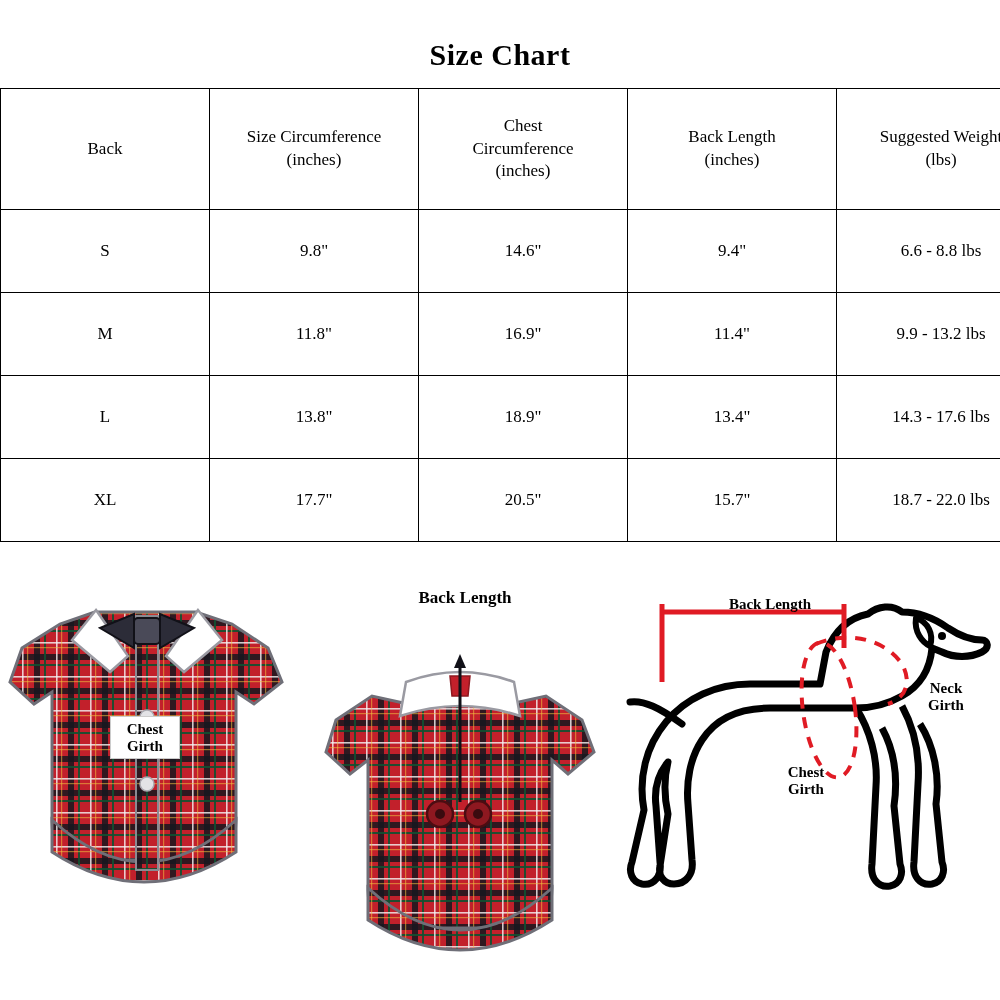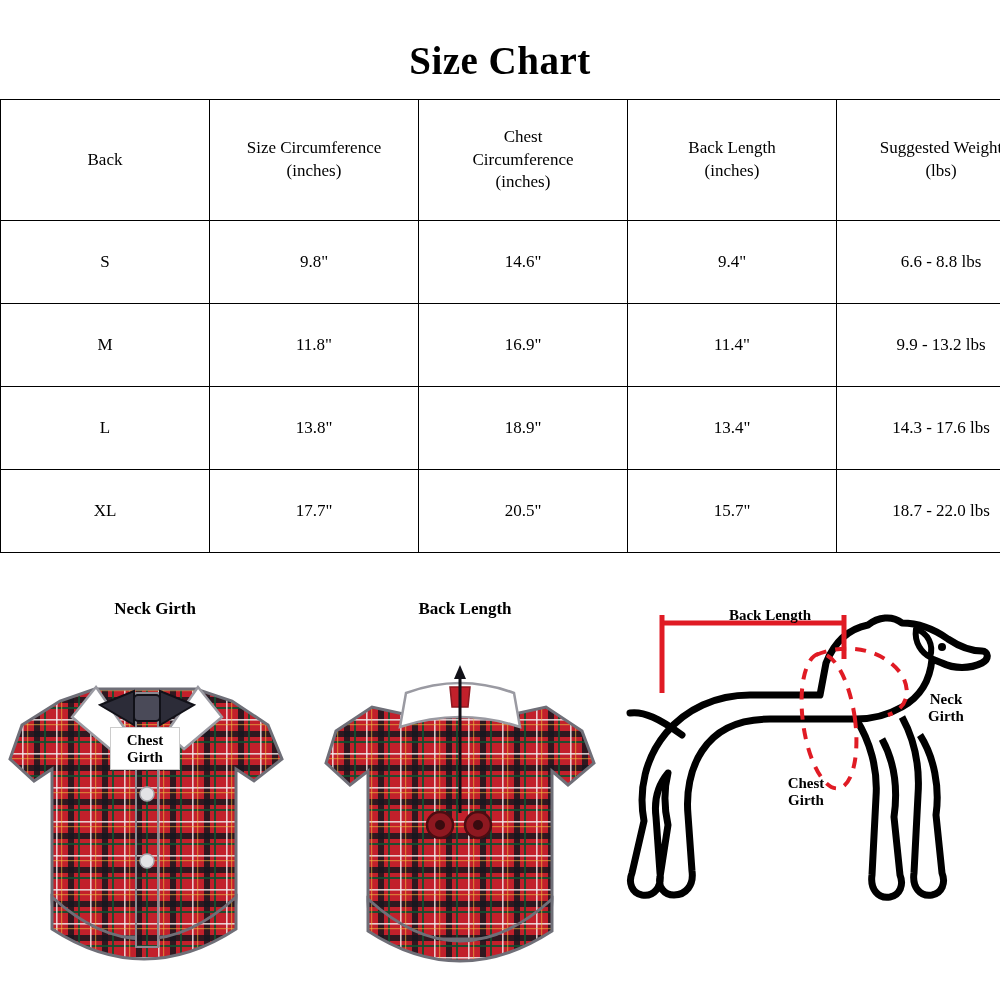"Size Chart" .title { font-size: 39px -> 30px }
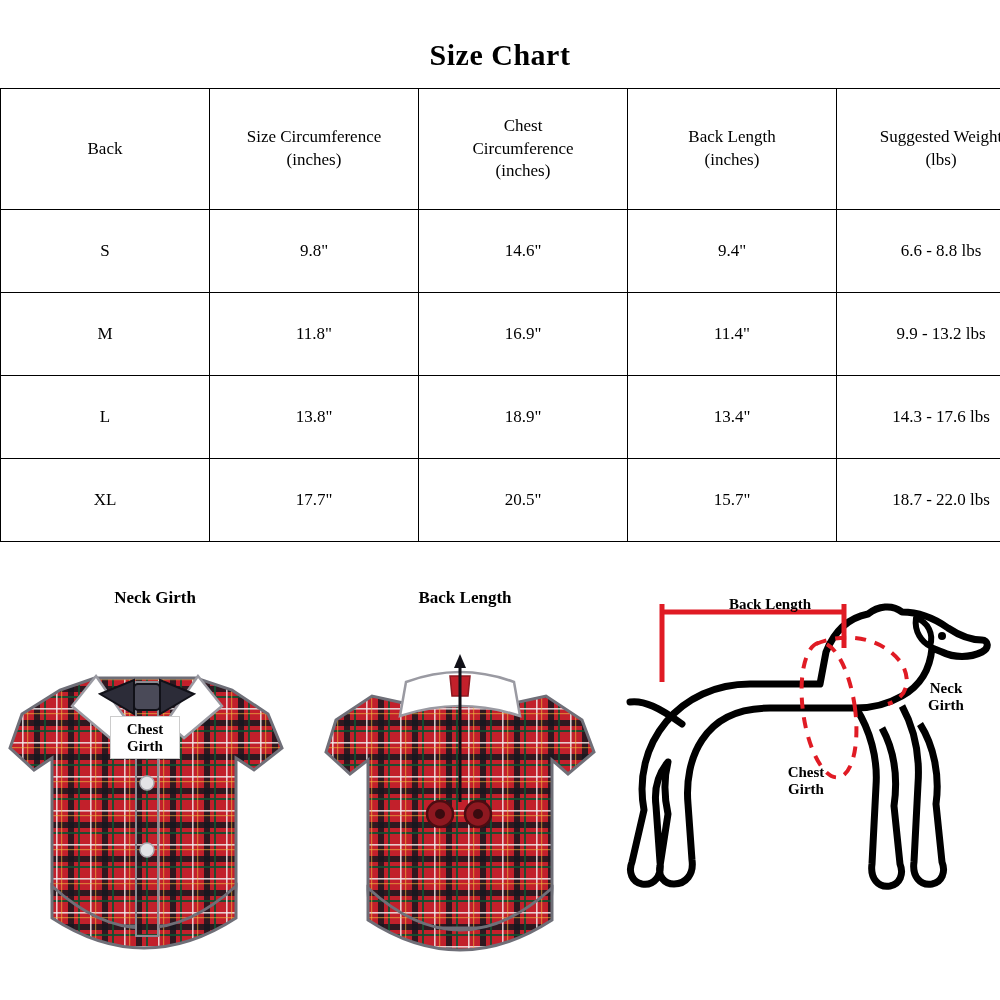"Neck Girth" div.fig-label { html: <div>Neck Girth</div> -> none }
